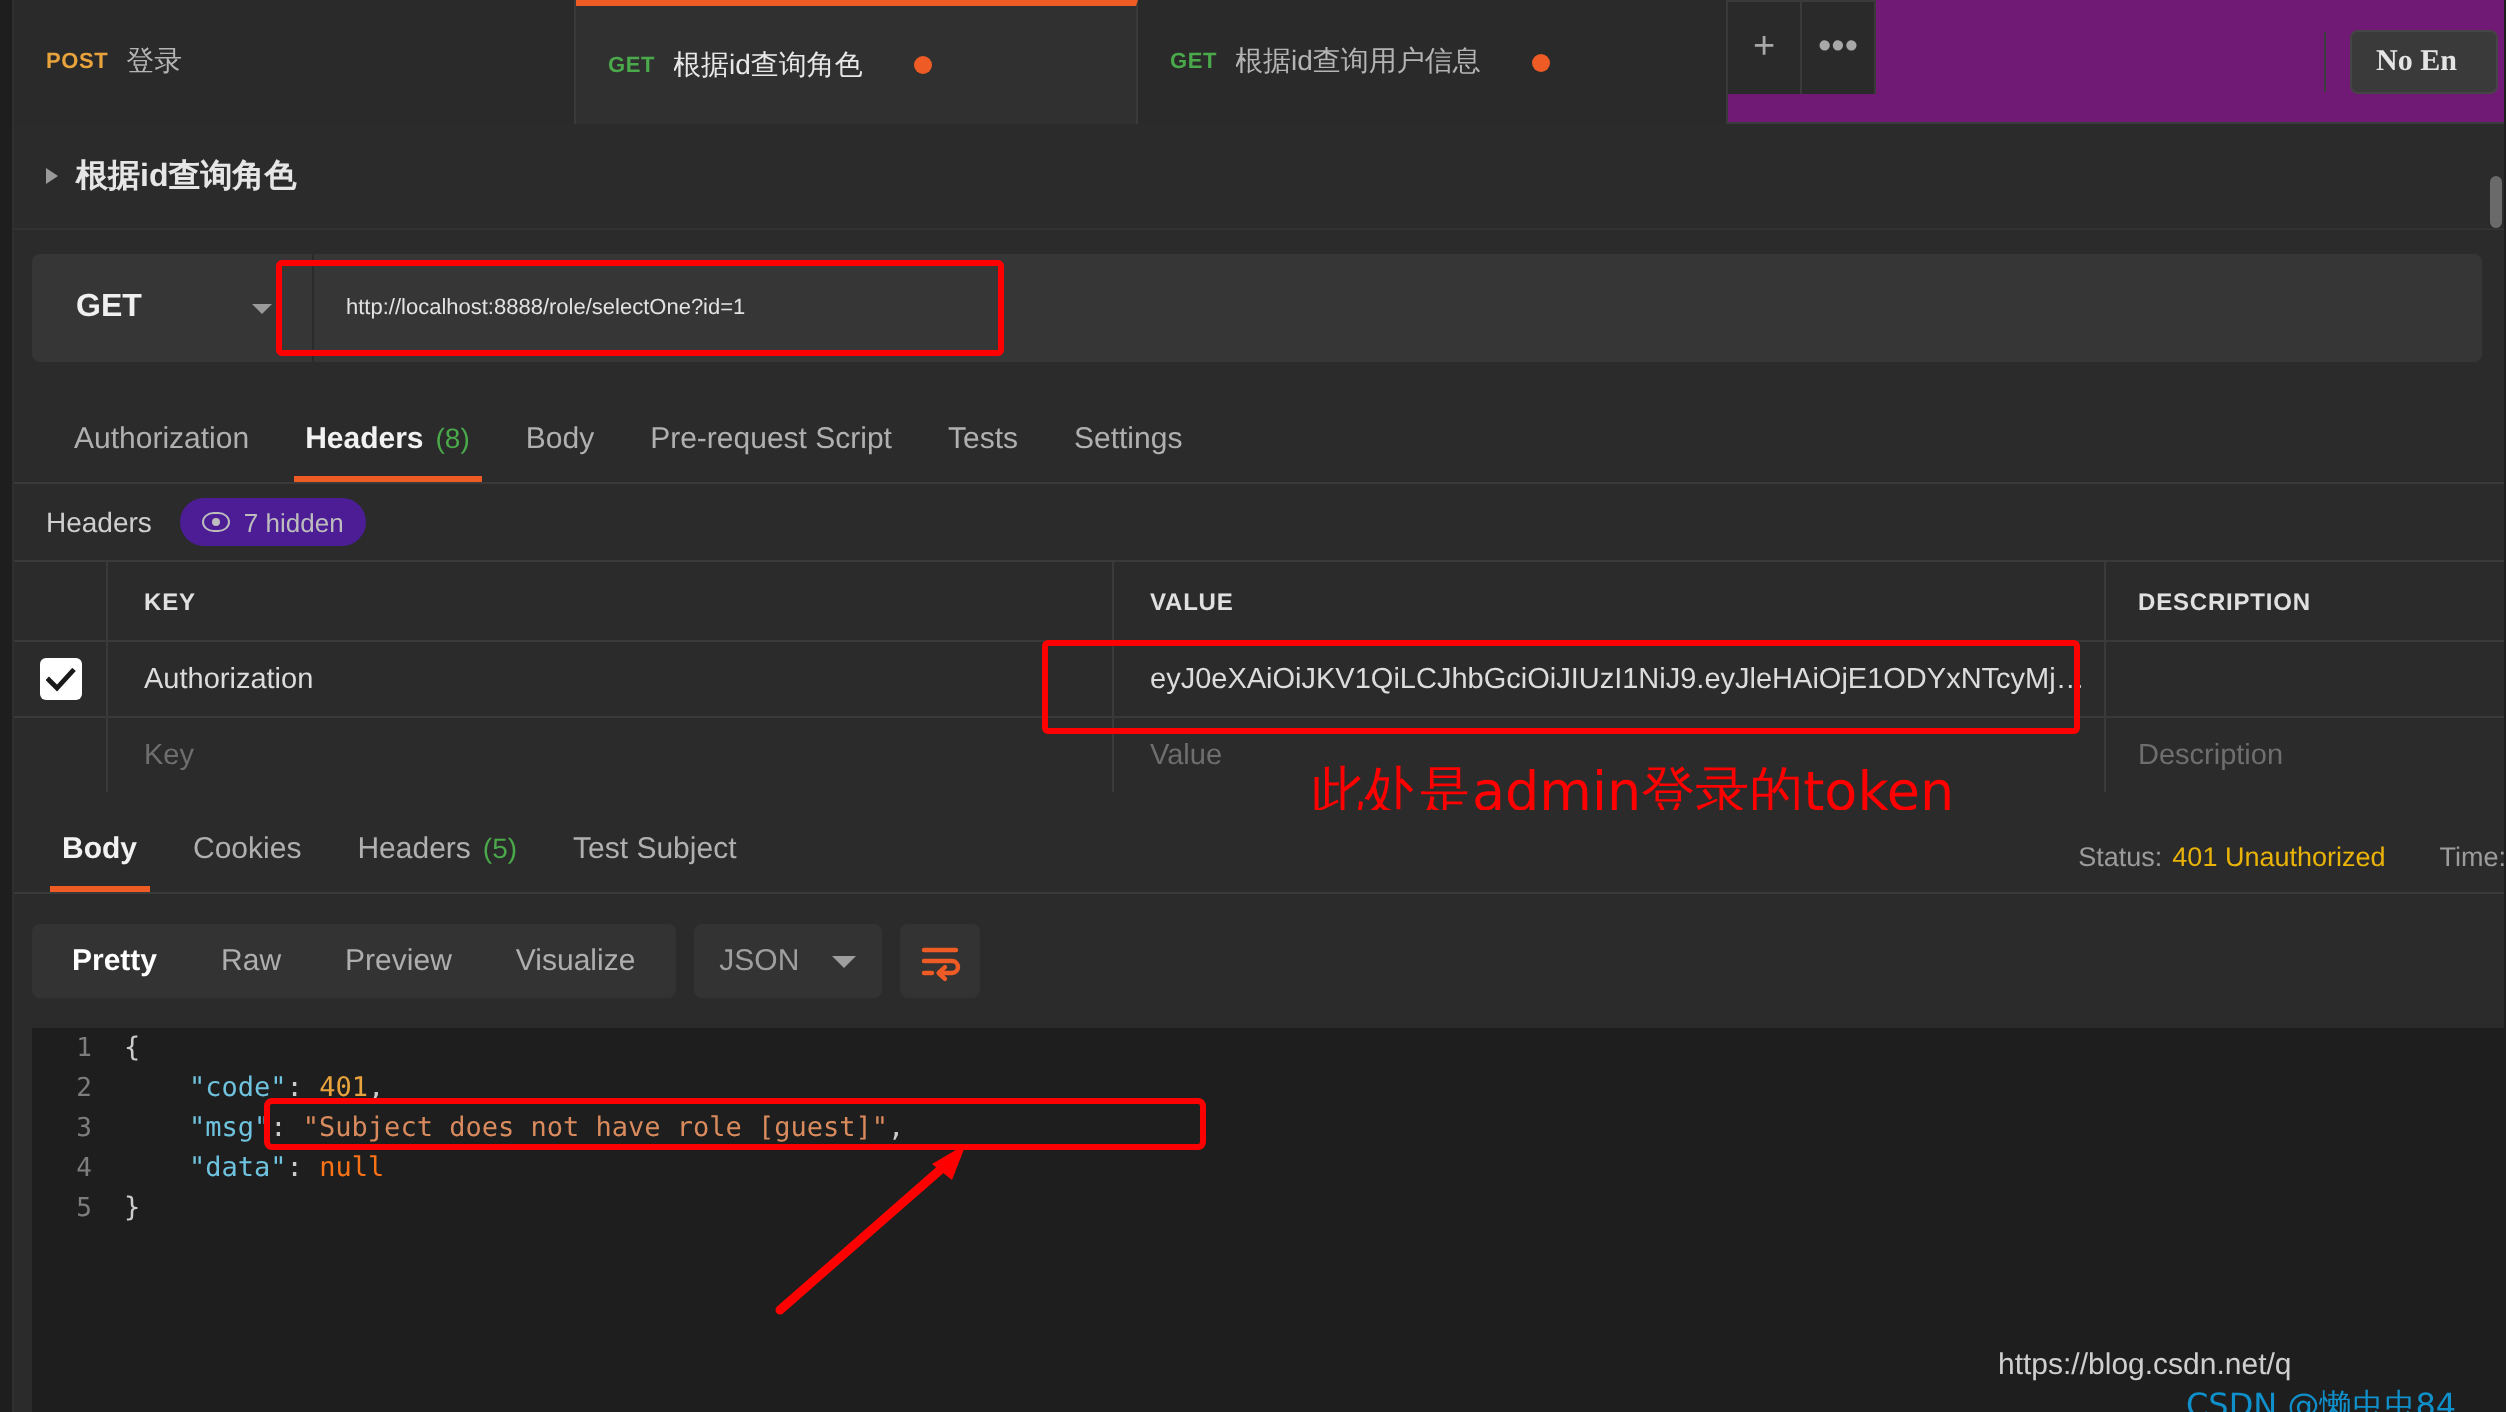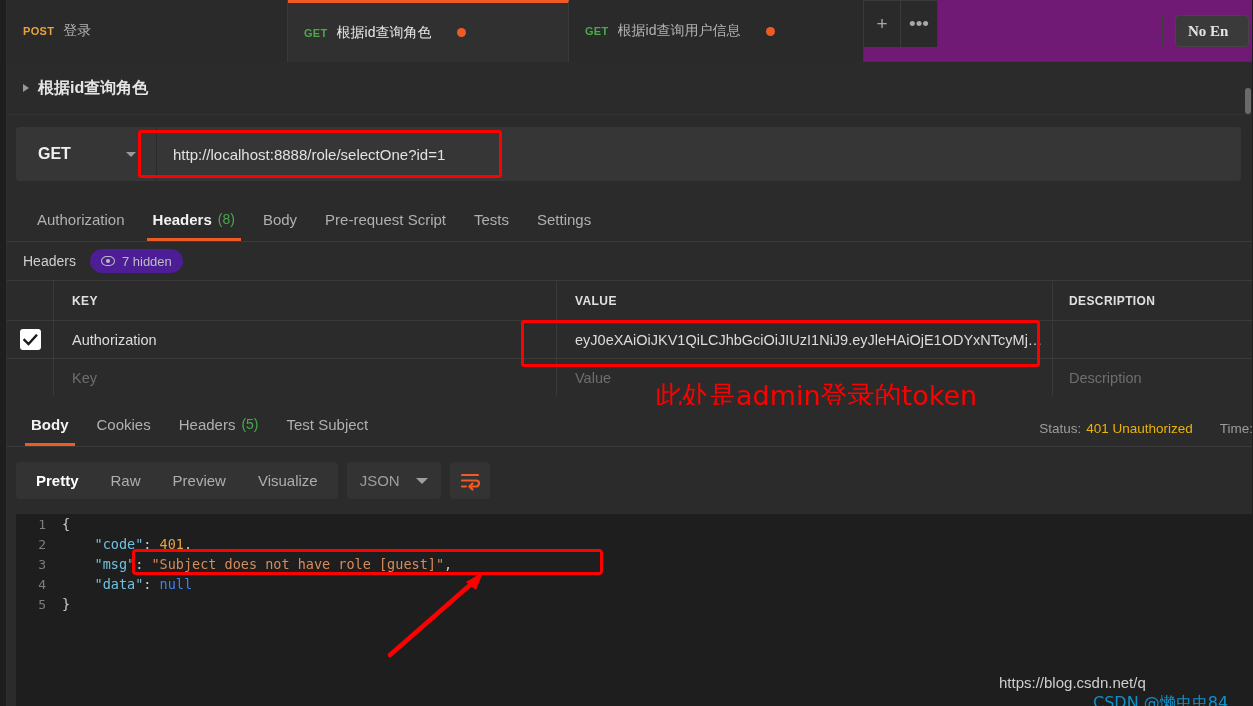"http://localhost:8888/role/selectOne?id=" .url-text { font-size: 15px -> 11px }
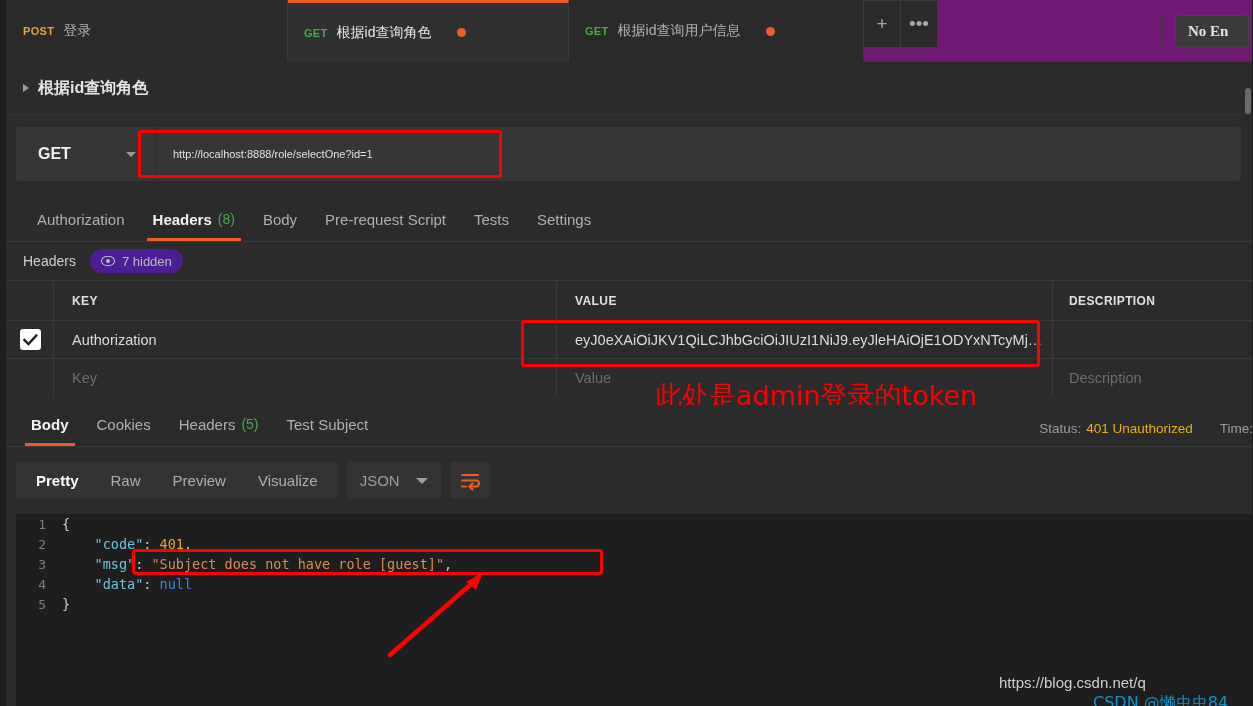"null" .k-null { color: #3b82f6 -> #f97316 }
